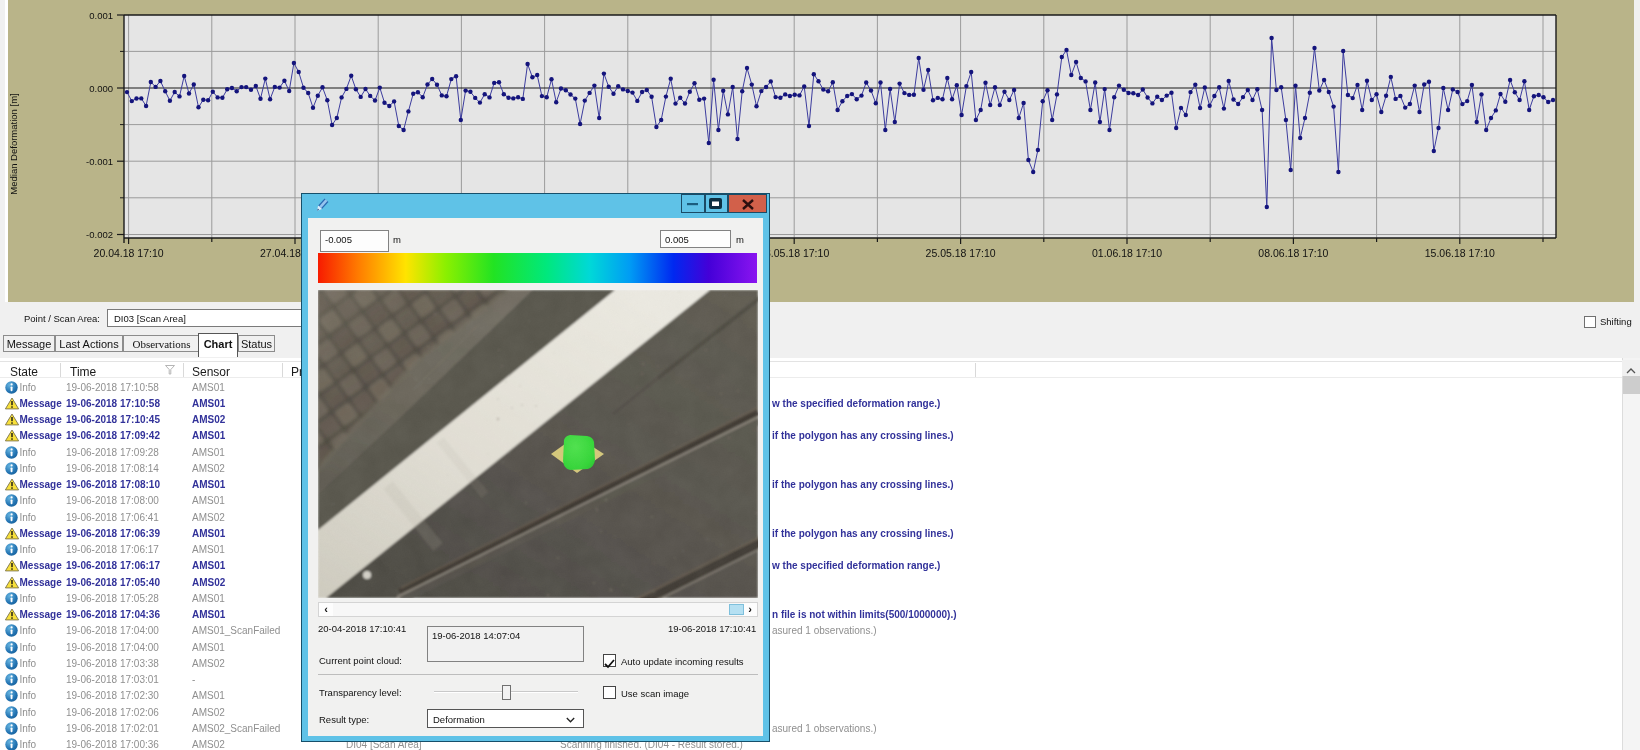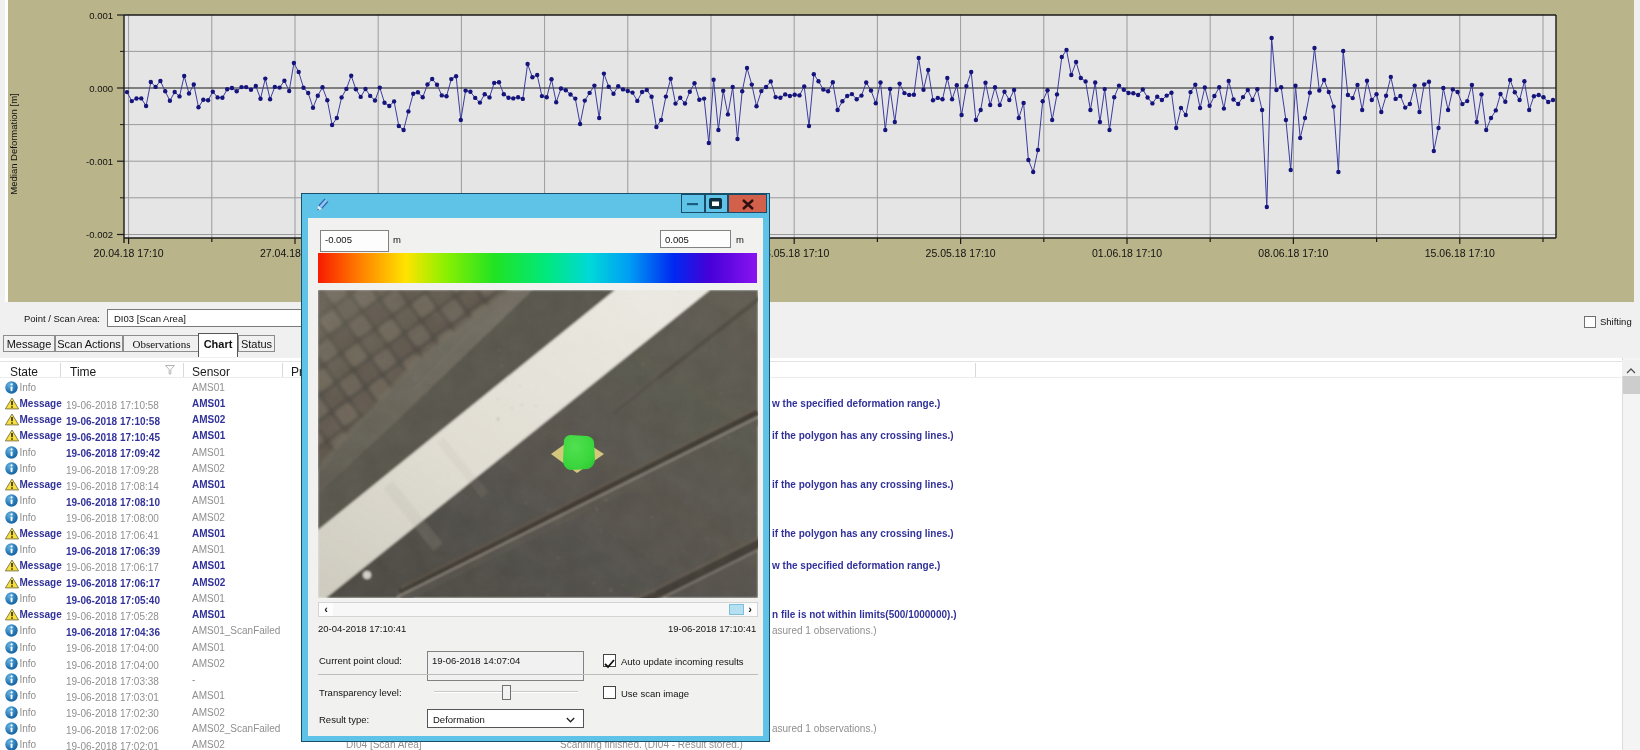"Scan Actions" div.tab { text: Scan -> Last }
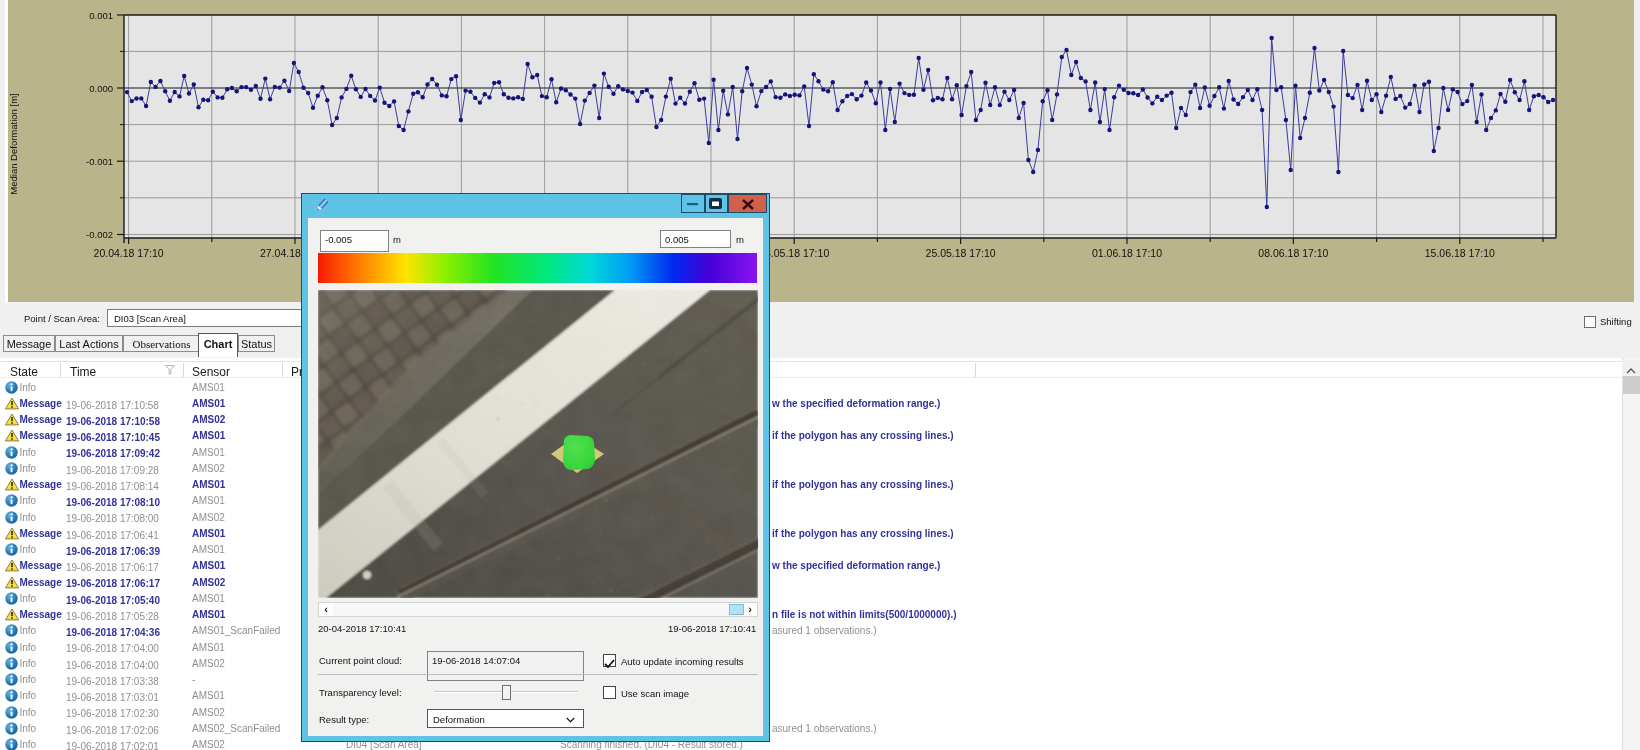"19-06-2018 17:10:58" .trow .c2 { margin-top: 18px -> none }
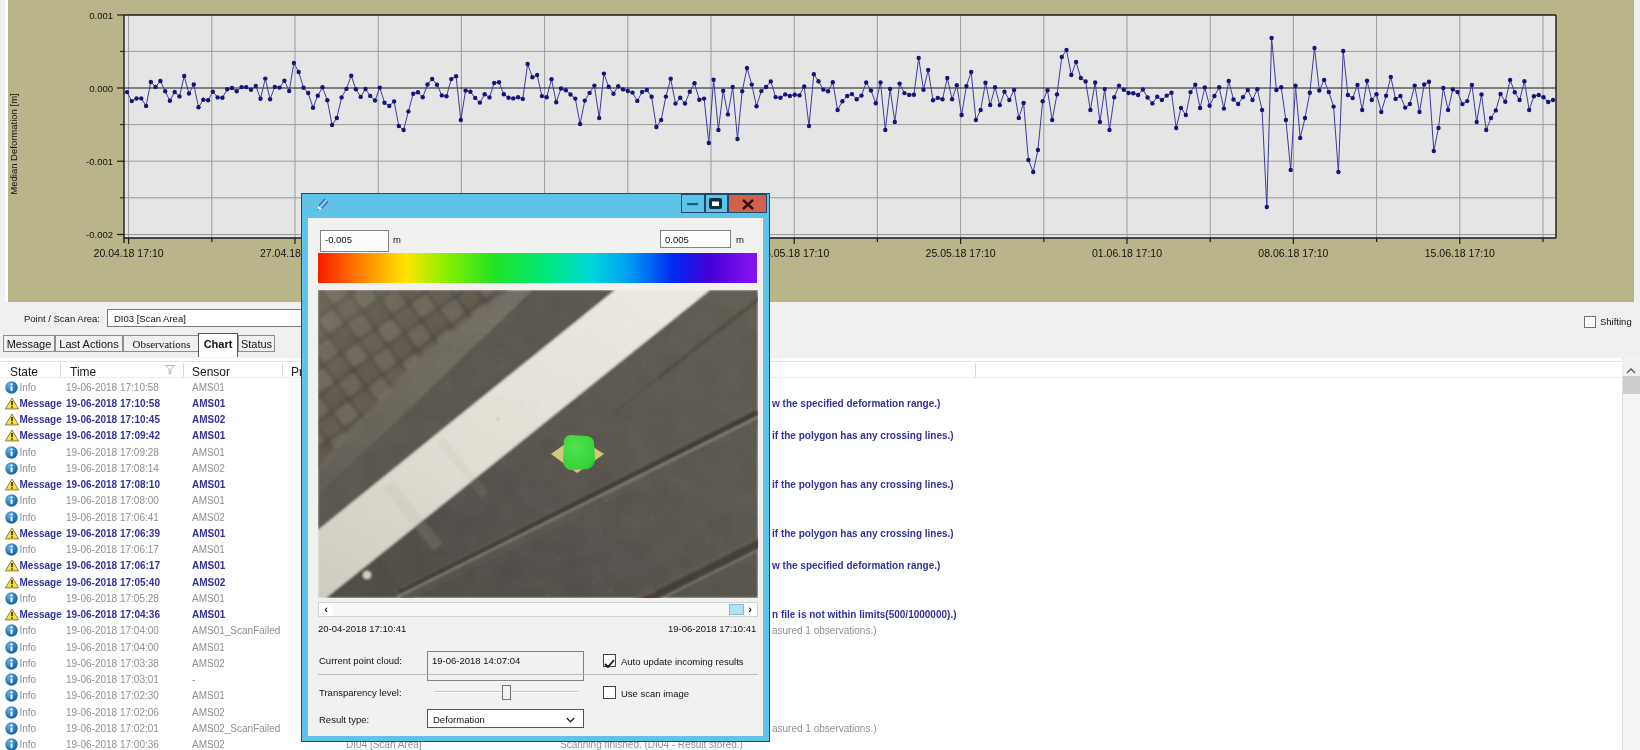"19-06-2018 14:07:04" div.tbx { height: 30px -> 36px; top: 433px -> 408px }
